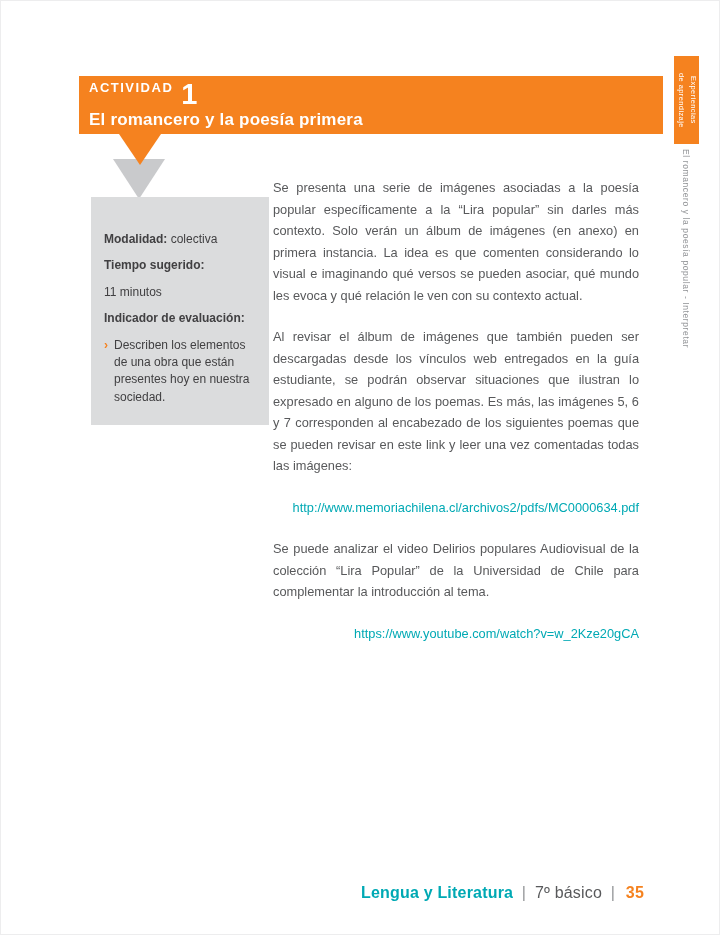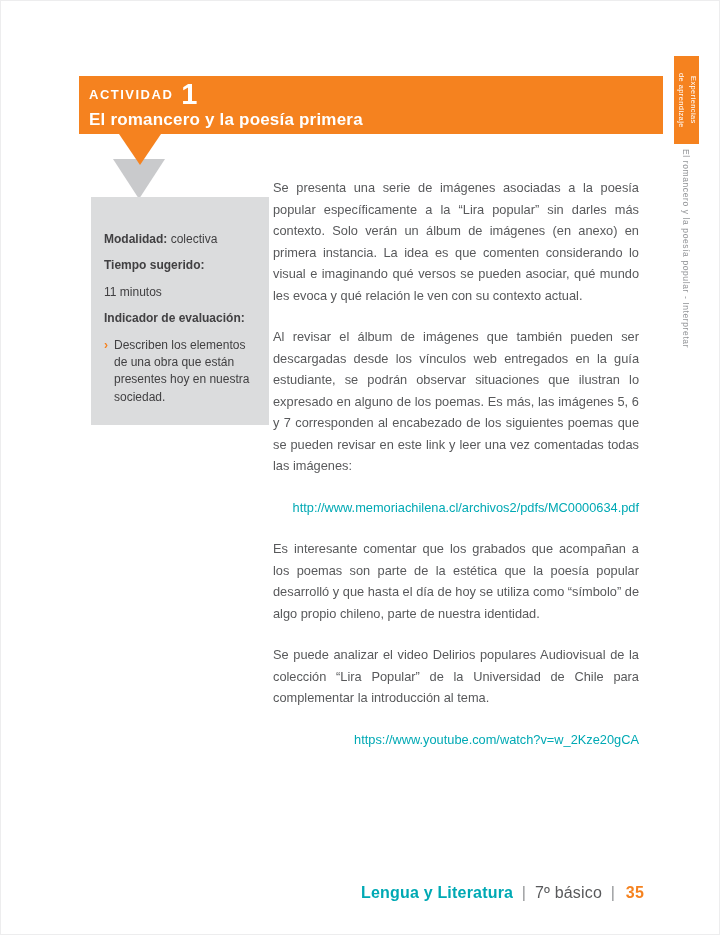"ACTIVIDAD" .activity-line { align-items: center -> flex-start }
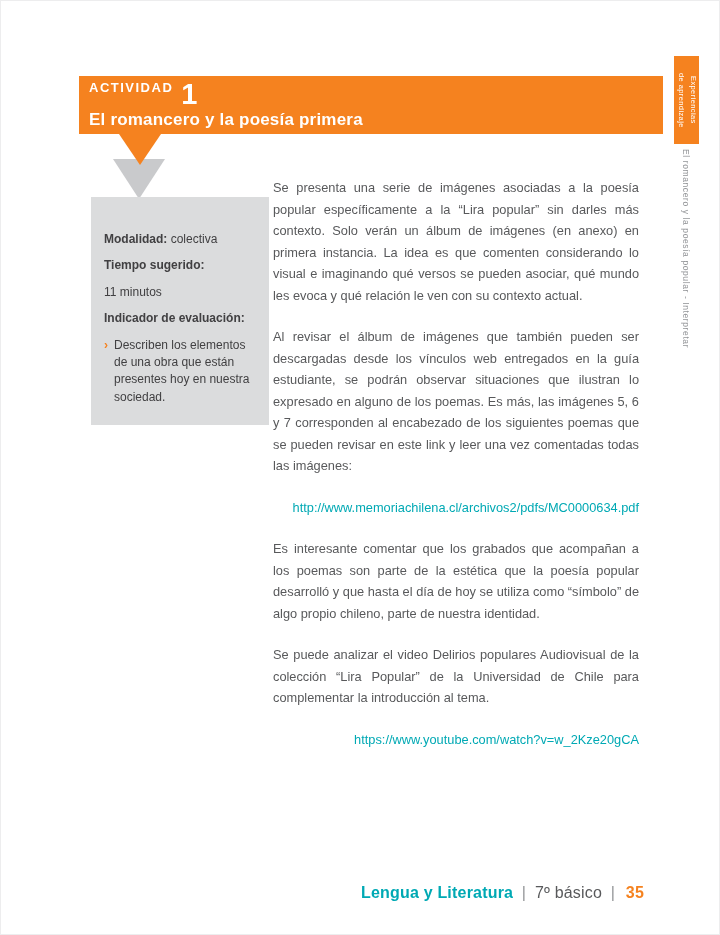"Es interesante comentar que los" p.para { html: <p>Es interesante comentar que los grabados que acompañan a los poemas son parte de la estética que la poesía popular desarrolló y que hasta el día de hoy se utiliza como “símbolo” de algo propio chileno, parte de nuestra identidad.</p> -> none }
